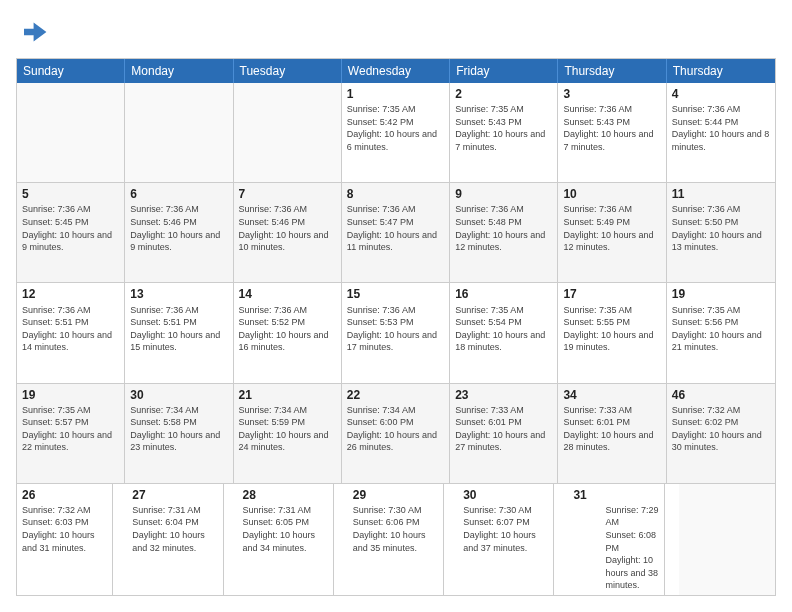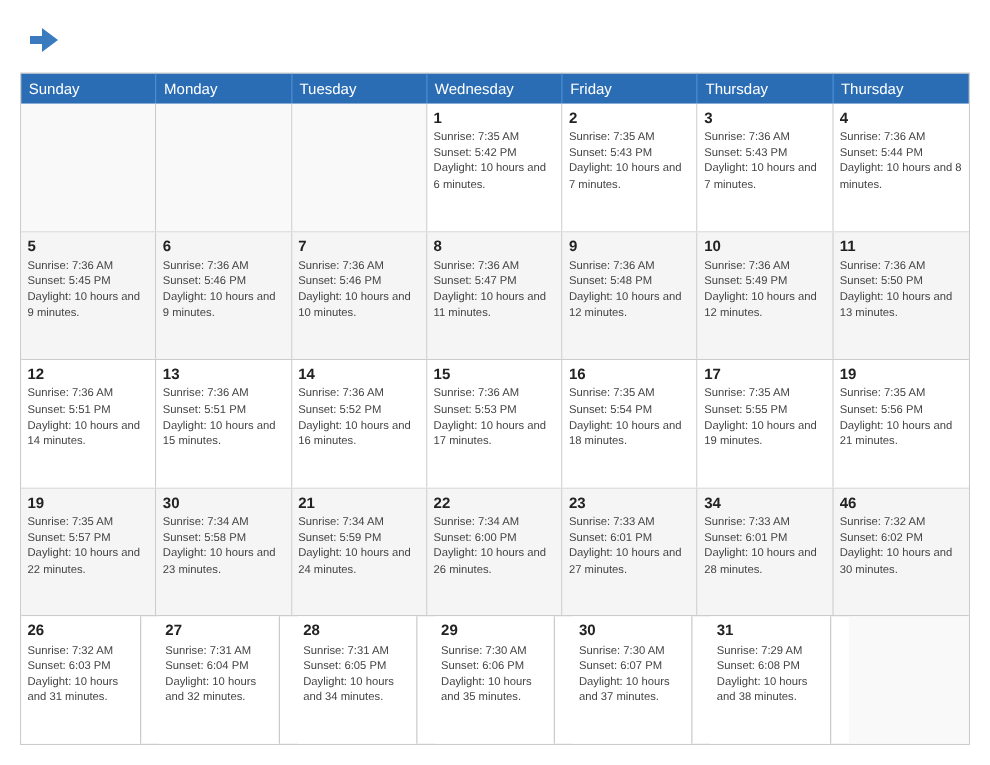"Sunrise: 7:29 AM" div.cell-text { margin-left: none -> 32px }
